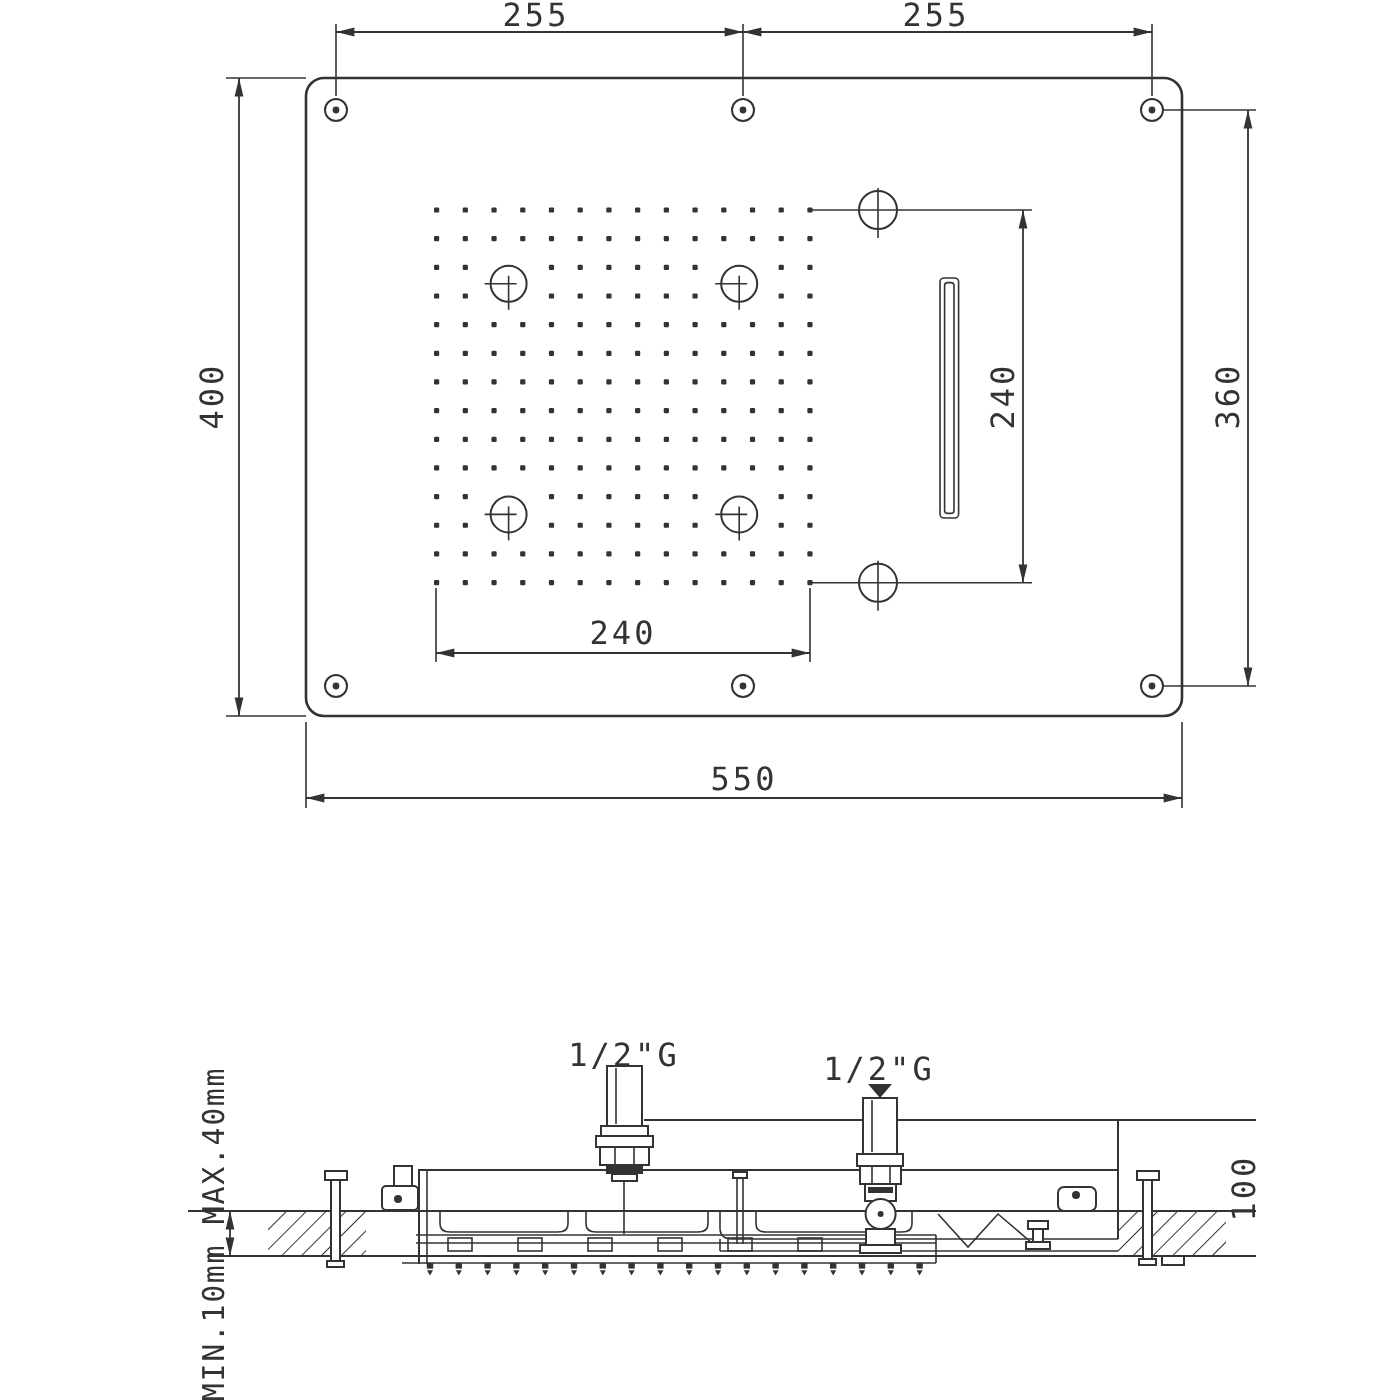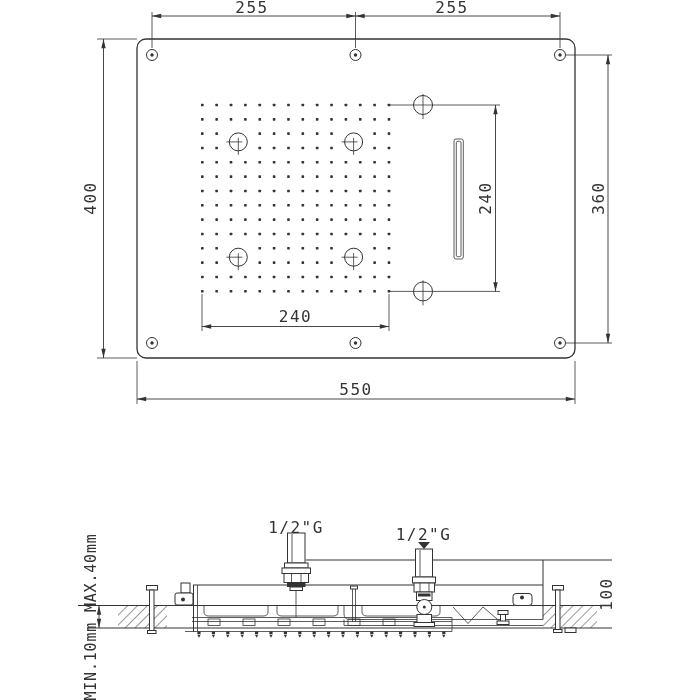"255" .canvas { padding-left: none -> 16px }
